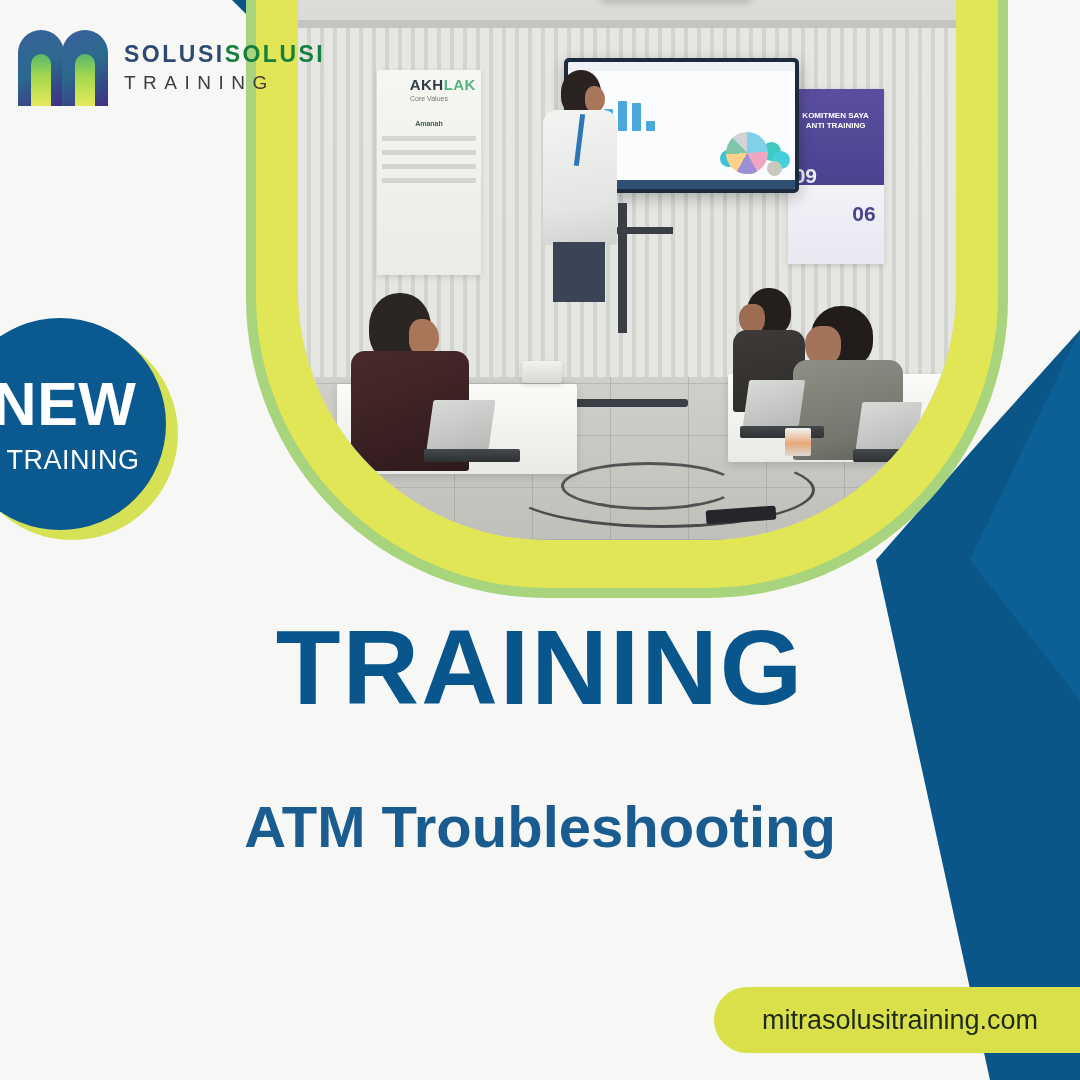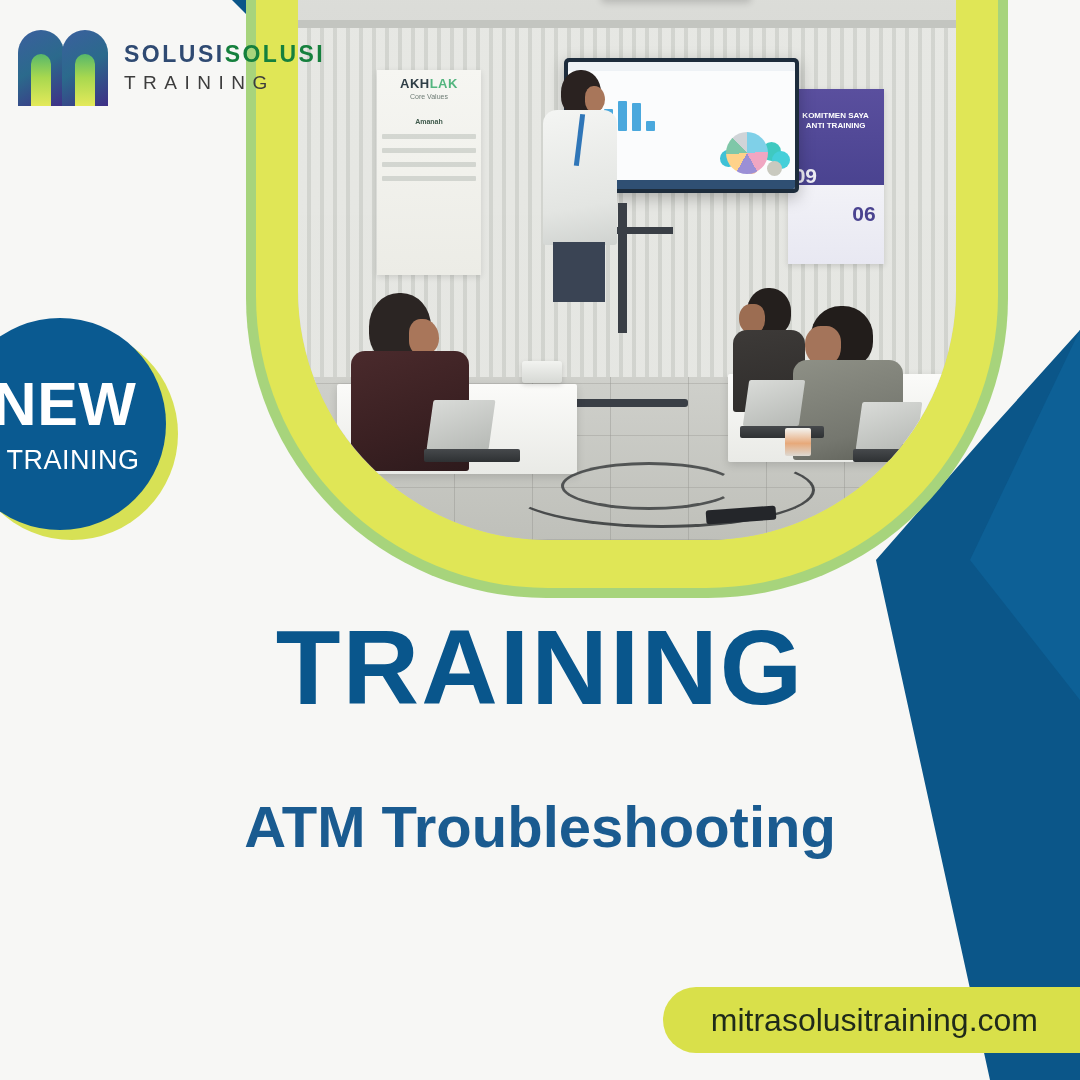"AKHLAK" .banner-akhlak .bt { font-size: 13px -> 15px; text-align: none -> right }
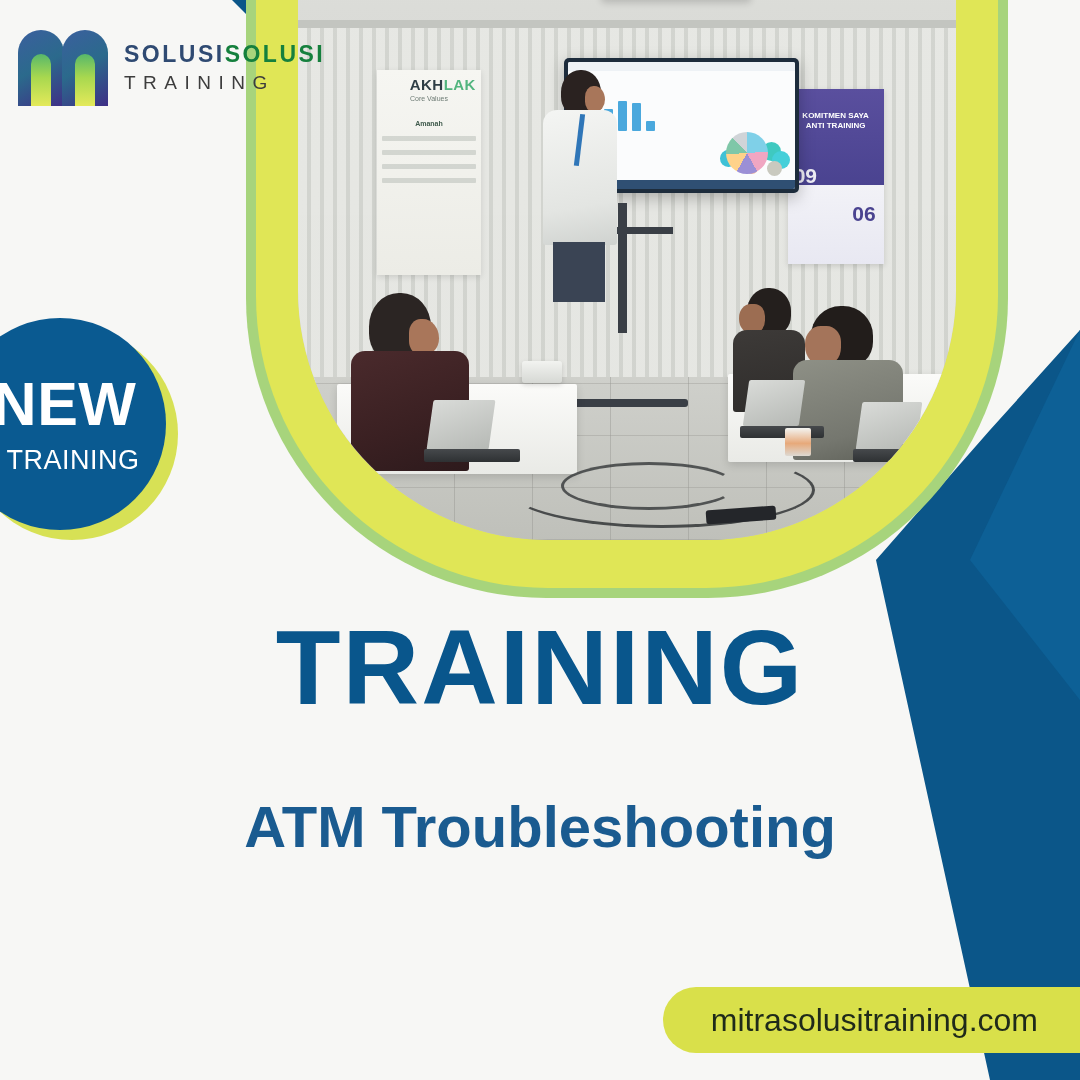"mitrasolusitraining.com" .url-pill { font-size: 32px -> 27px }
